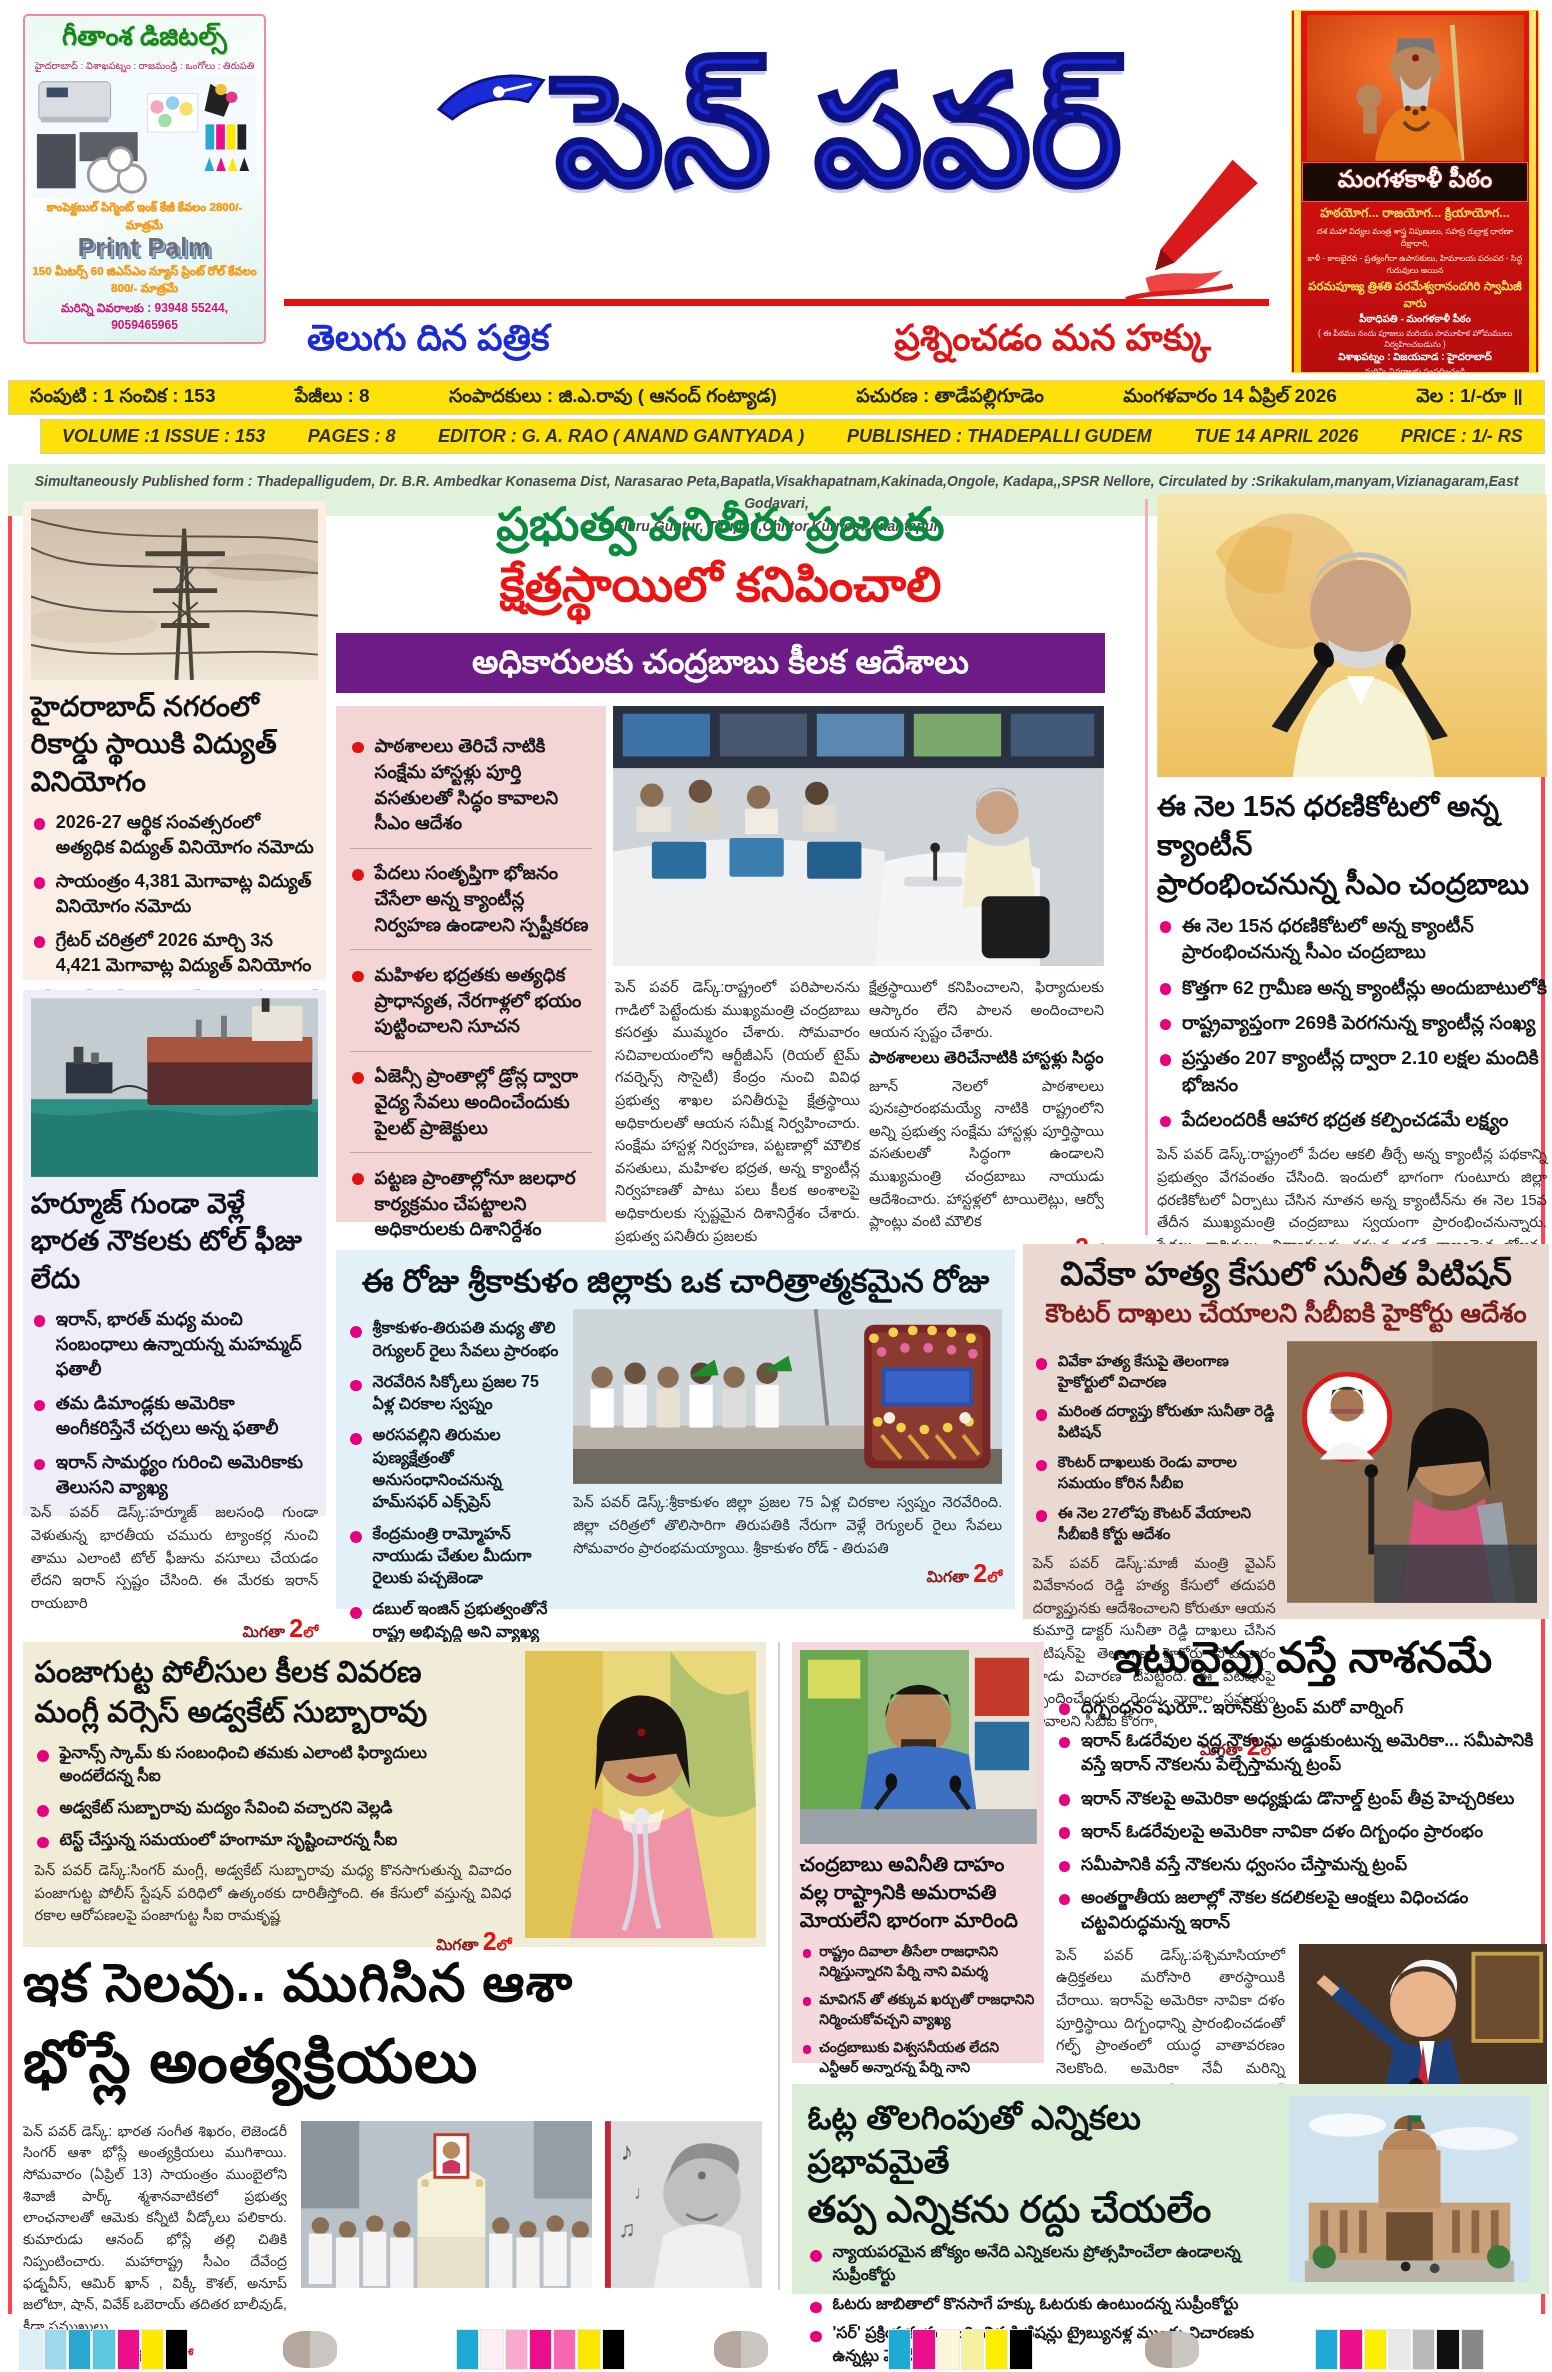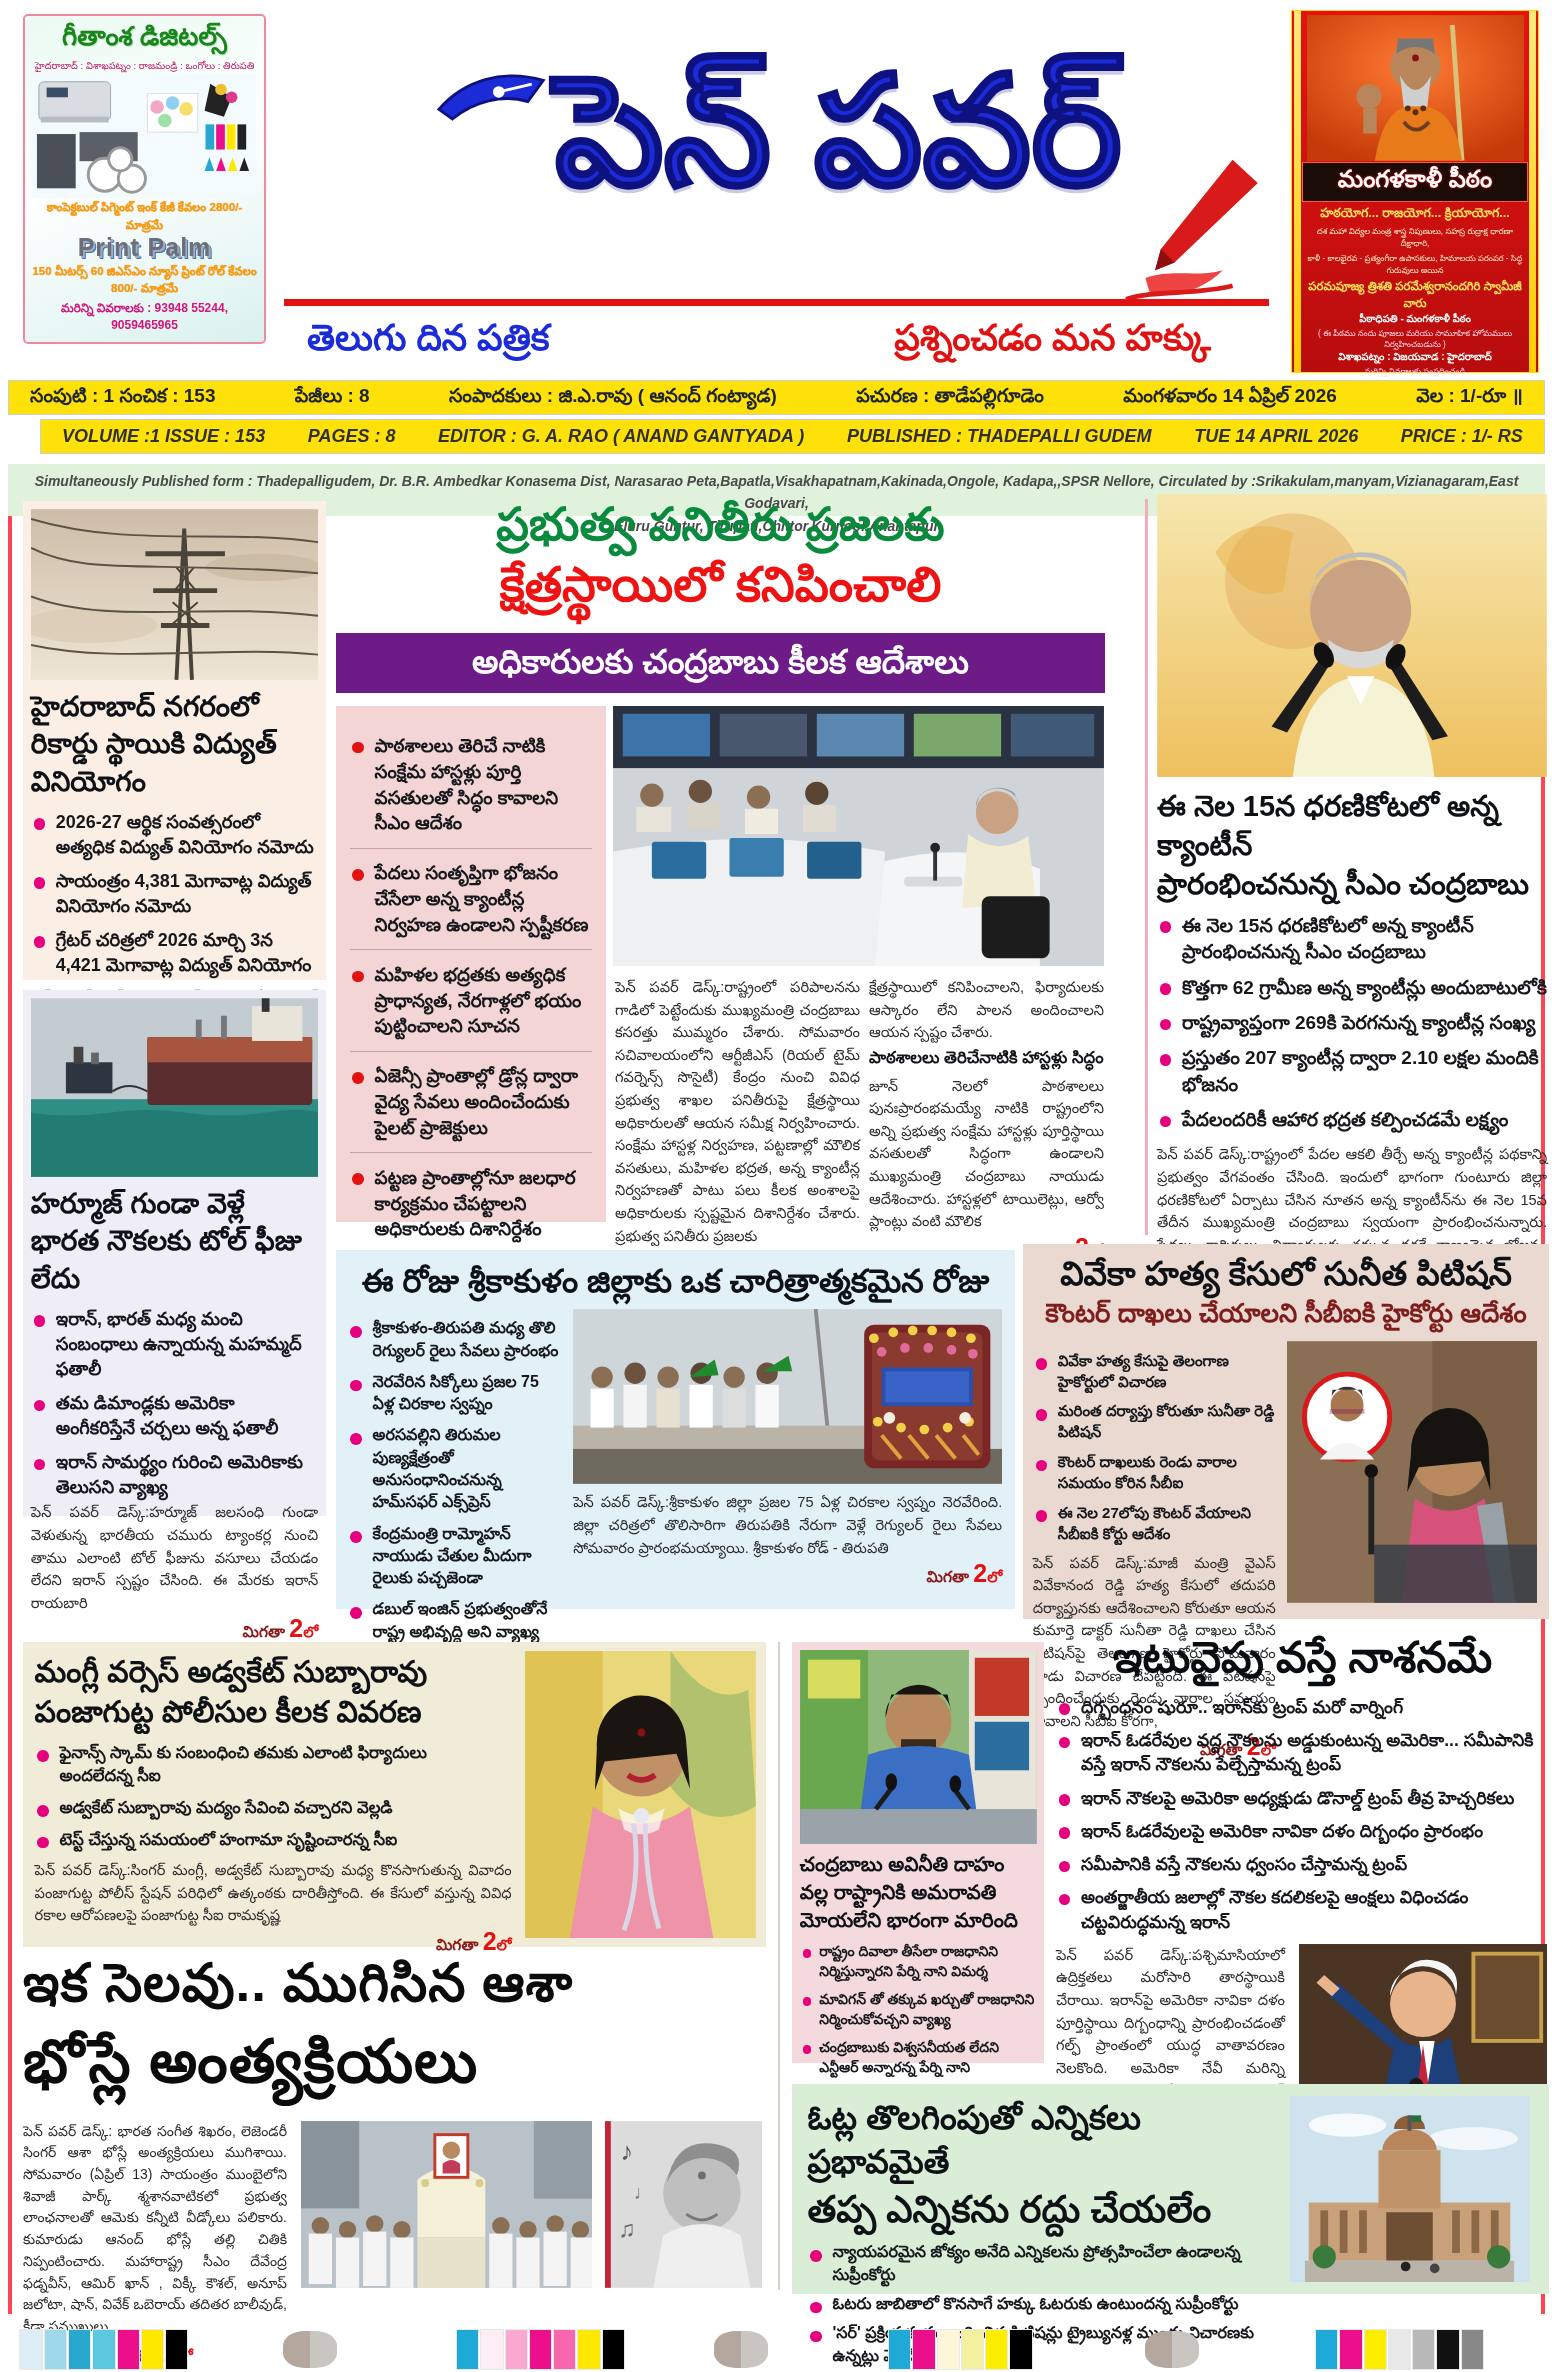"మంగ్లీ వర్సెస్ అడ్వకేట్ సుబ్బారావు" div.hl { order: before "పంజాగుట్ట పోలీసుల కీలక వివరణ" -> after "పంజాగుట్ట పోలీసుల కీలక వివరణ" }
